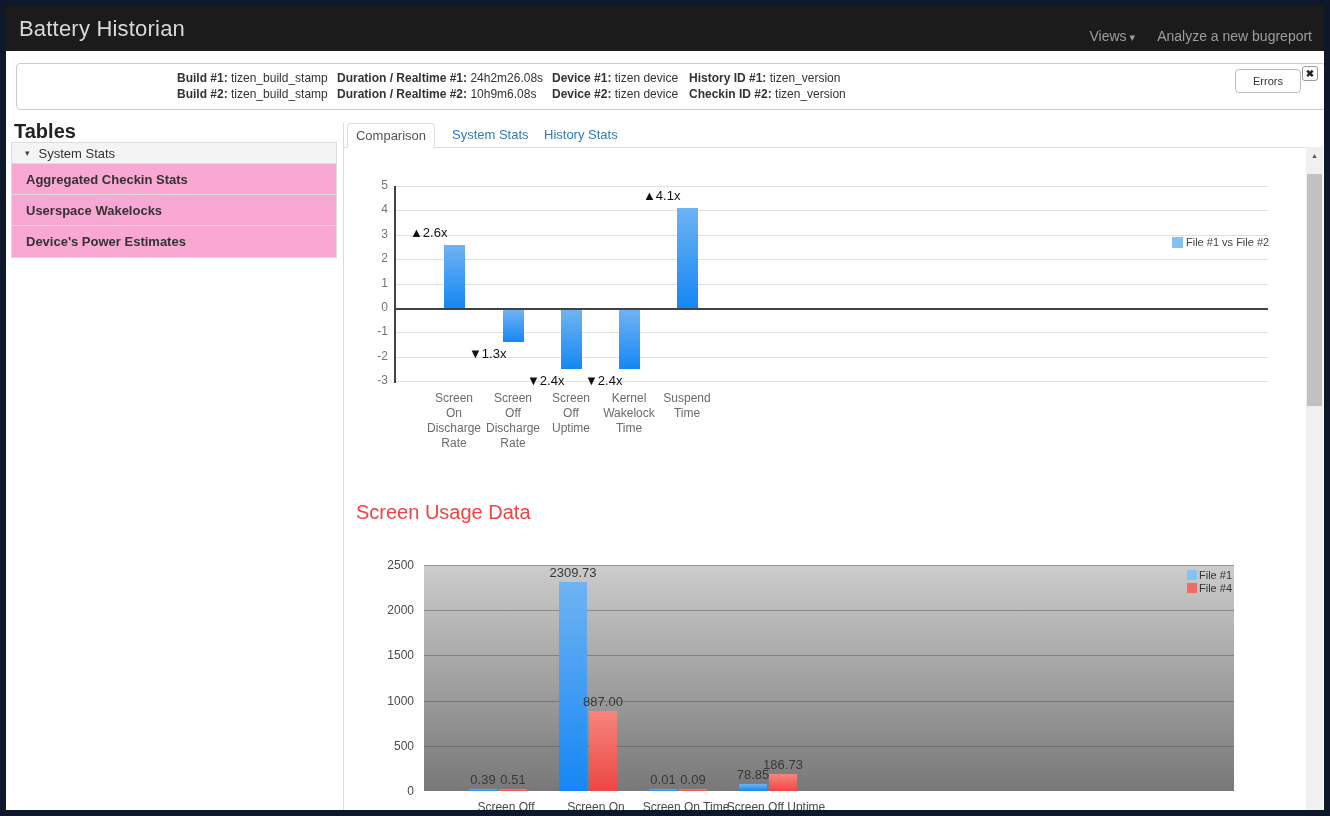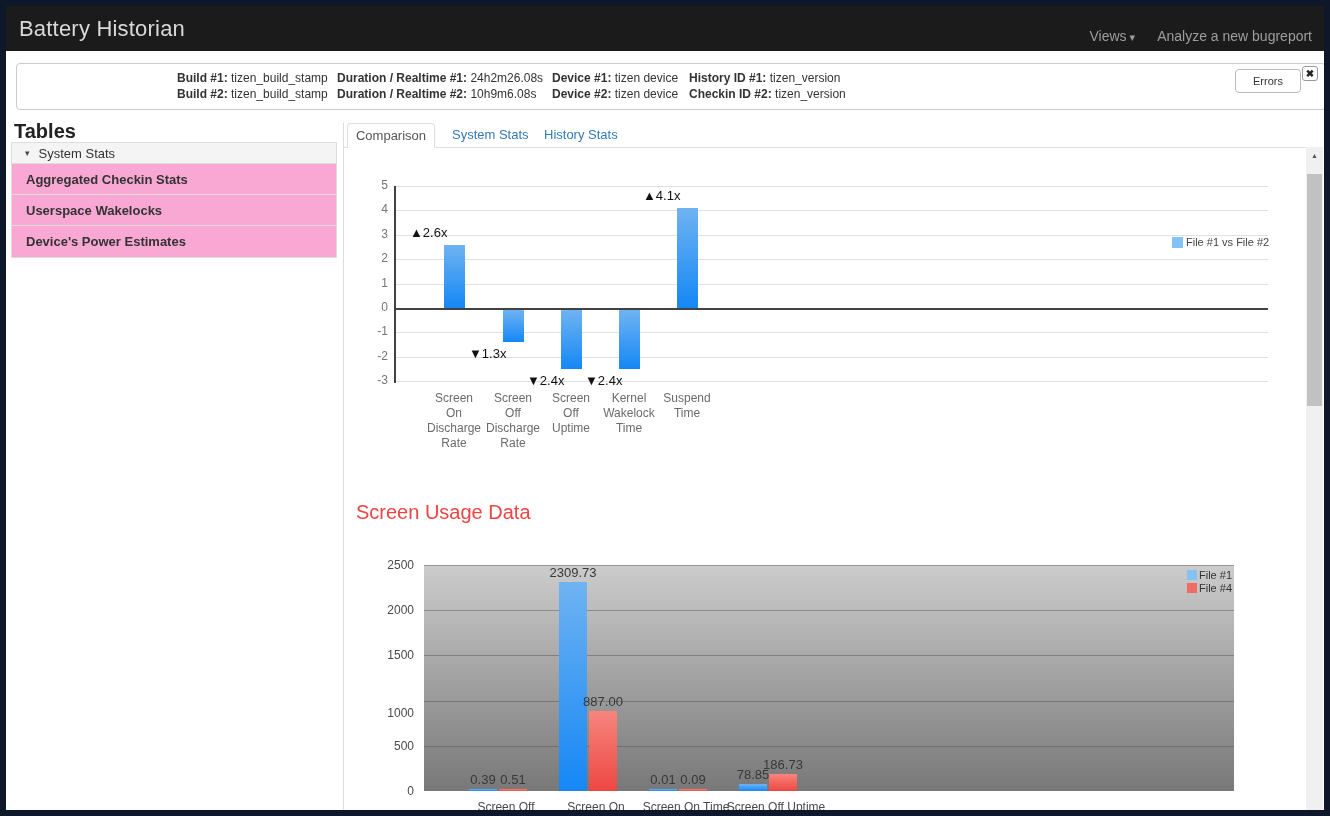"1000" div.c2tick { margin-top: 12px -> none }
